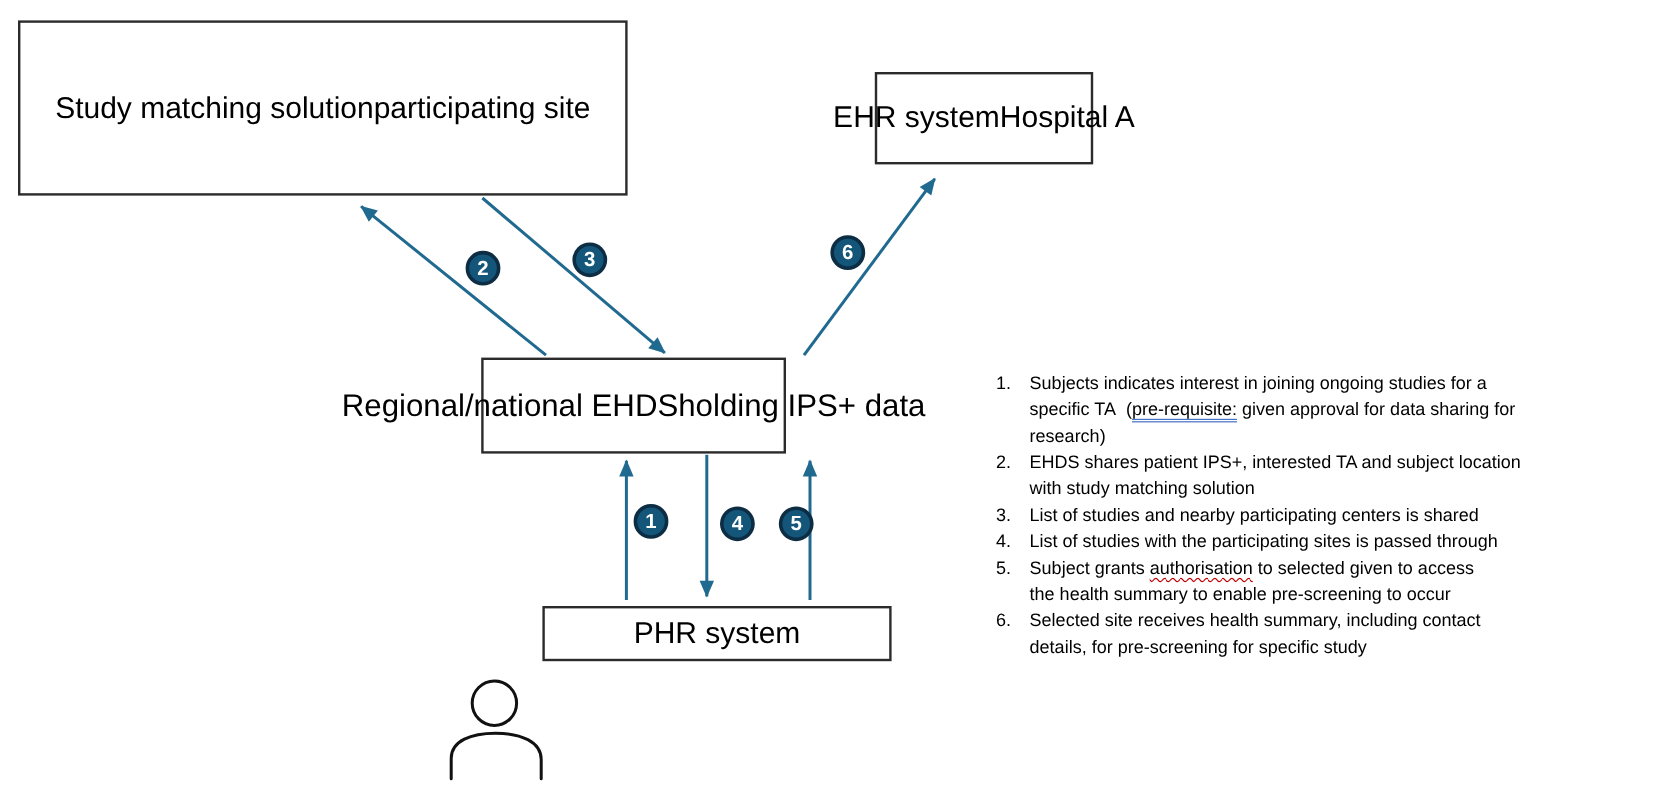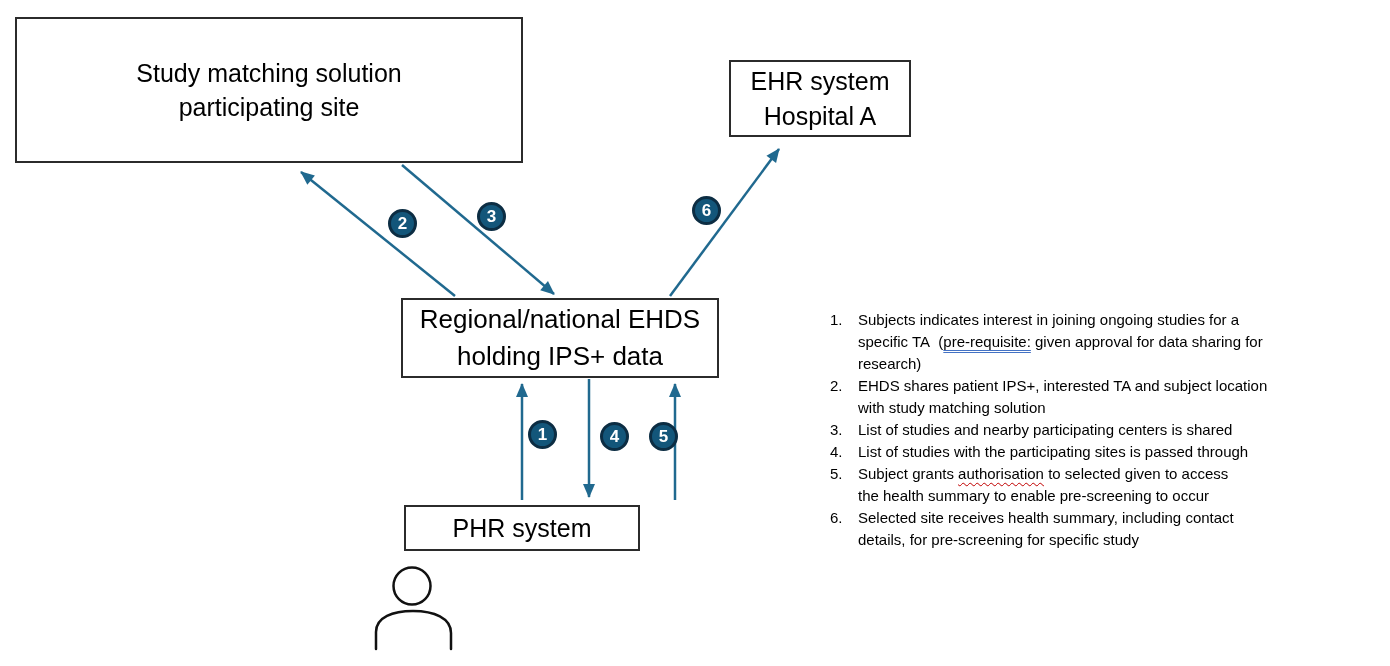"Study matching solution" .dbox { flex-direction: column -> none }
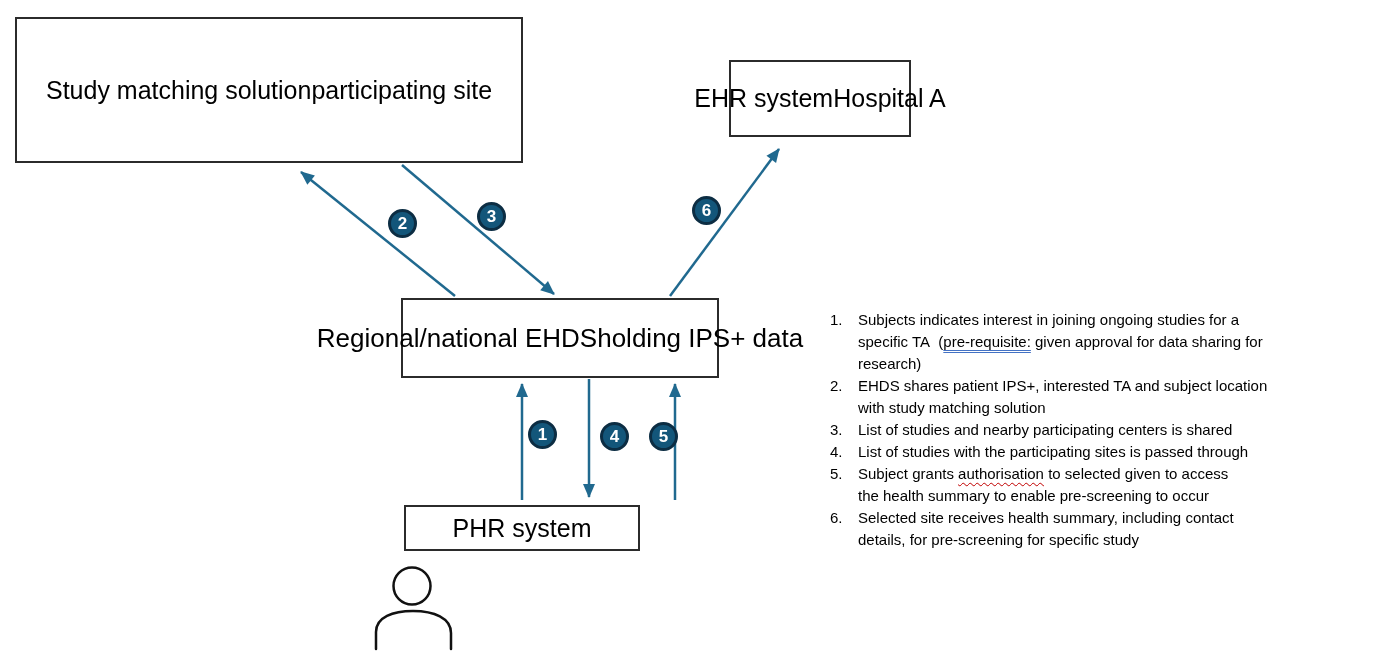"Regional/national EHDS" .box-ehds { width: 318px -> 254px }
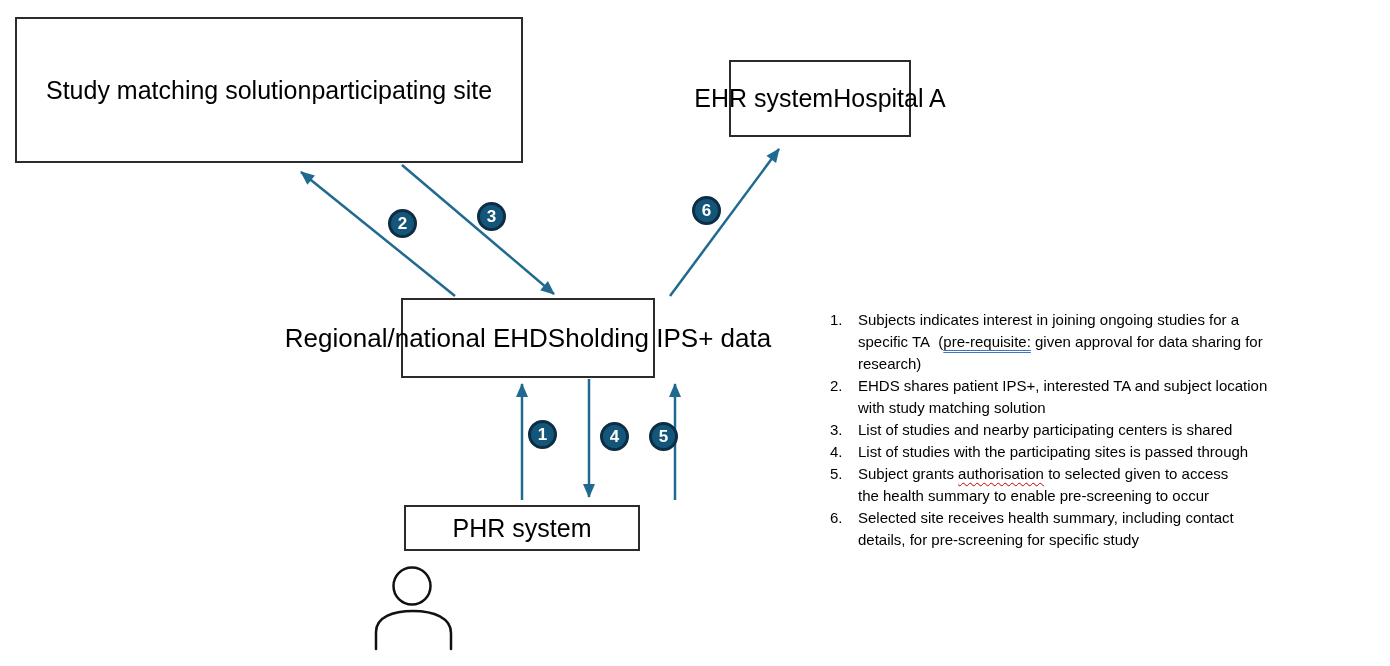"PHR system" .box-phr { left: 404px -> 452px; width: 236px -> 291px }
